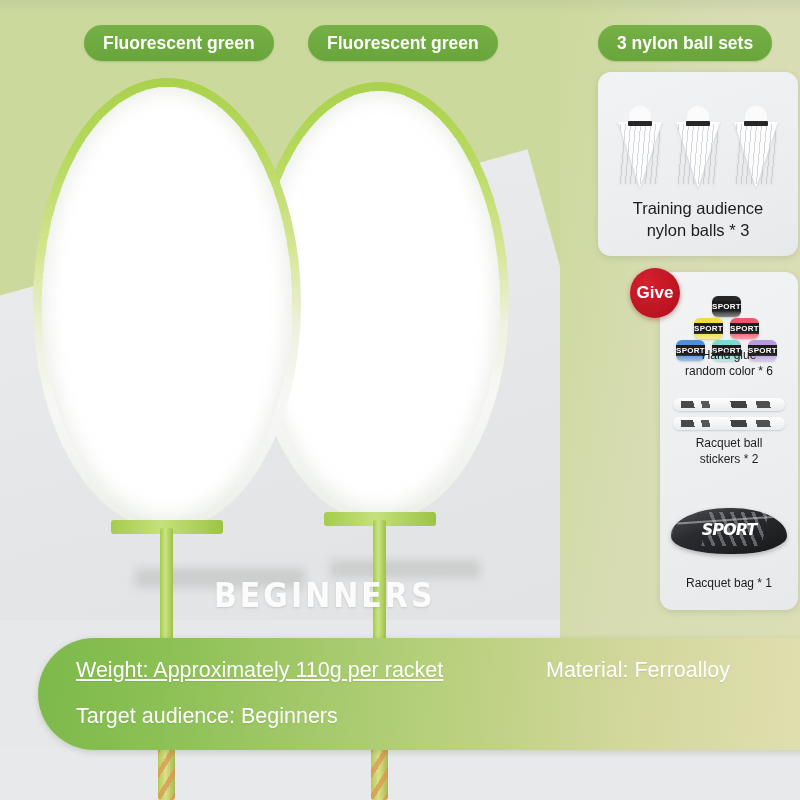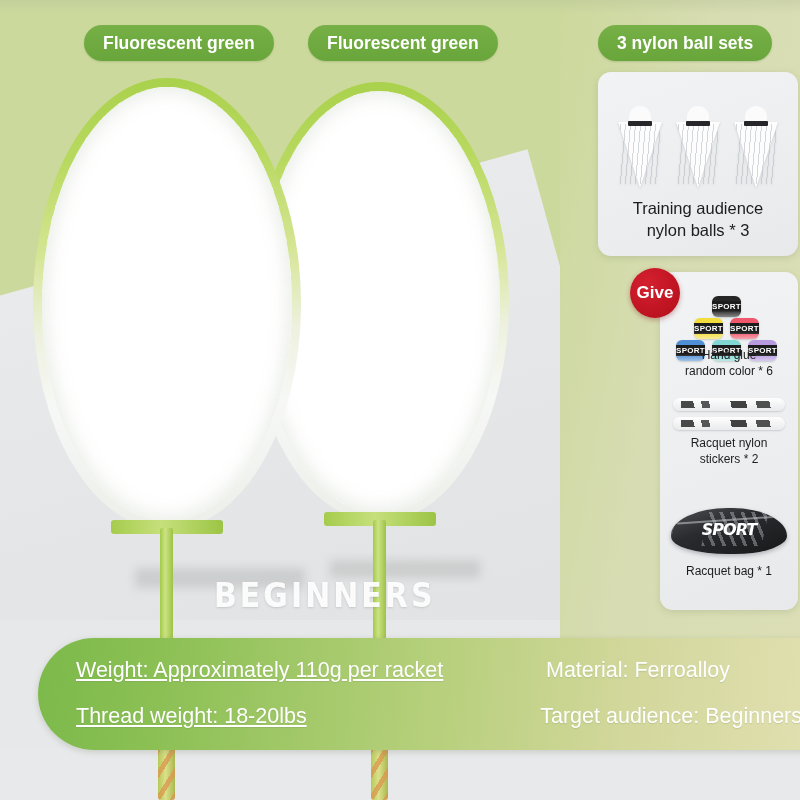"Racquet nylon" div { text: nylon -> ball }
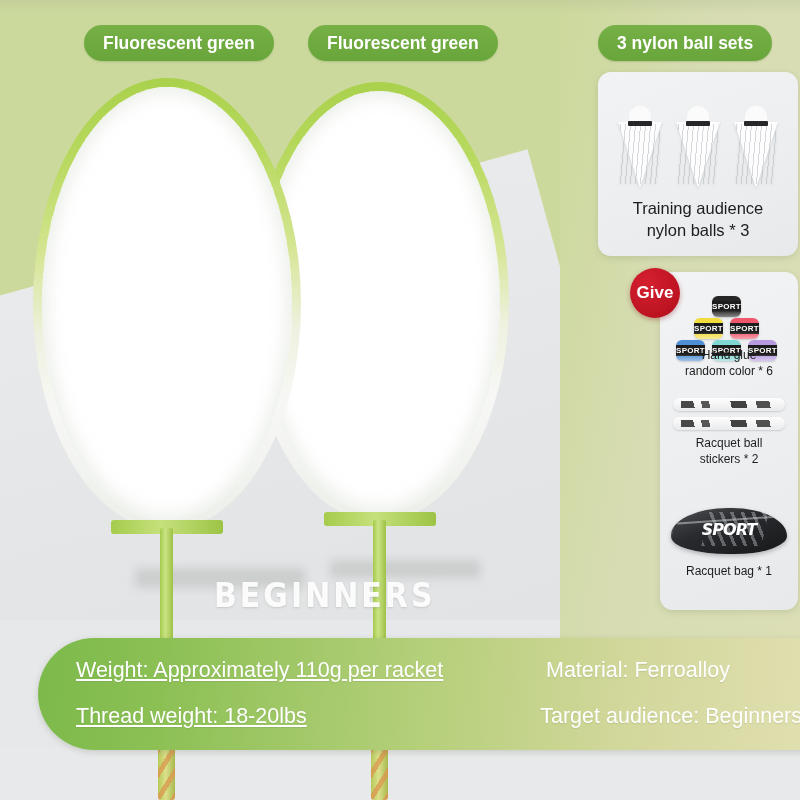"Racquet bag * 1" div.panel-caption { margin-top: 10px -> 22px }
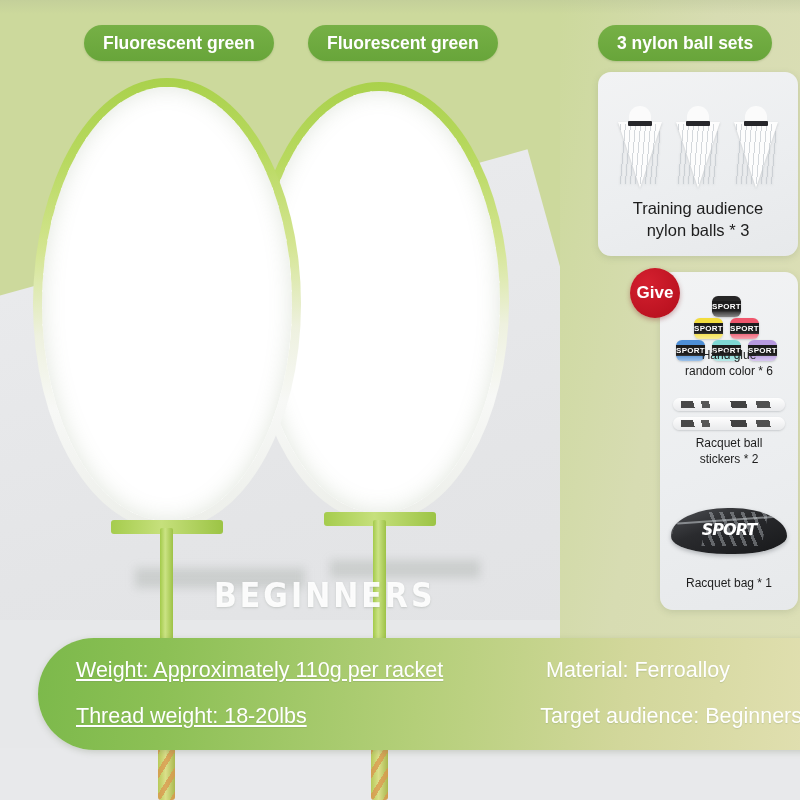"Thread weight: 18-20lbs" div.spec-left { html: <div>Thread weight: 18-20lbs</div> -> none }
